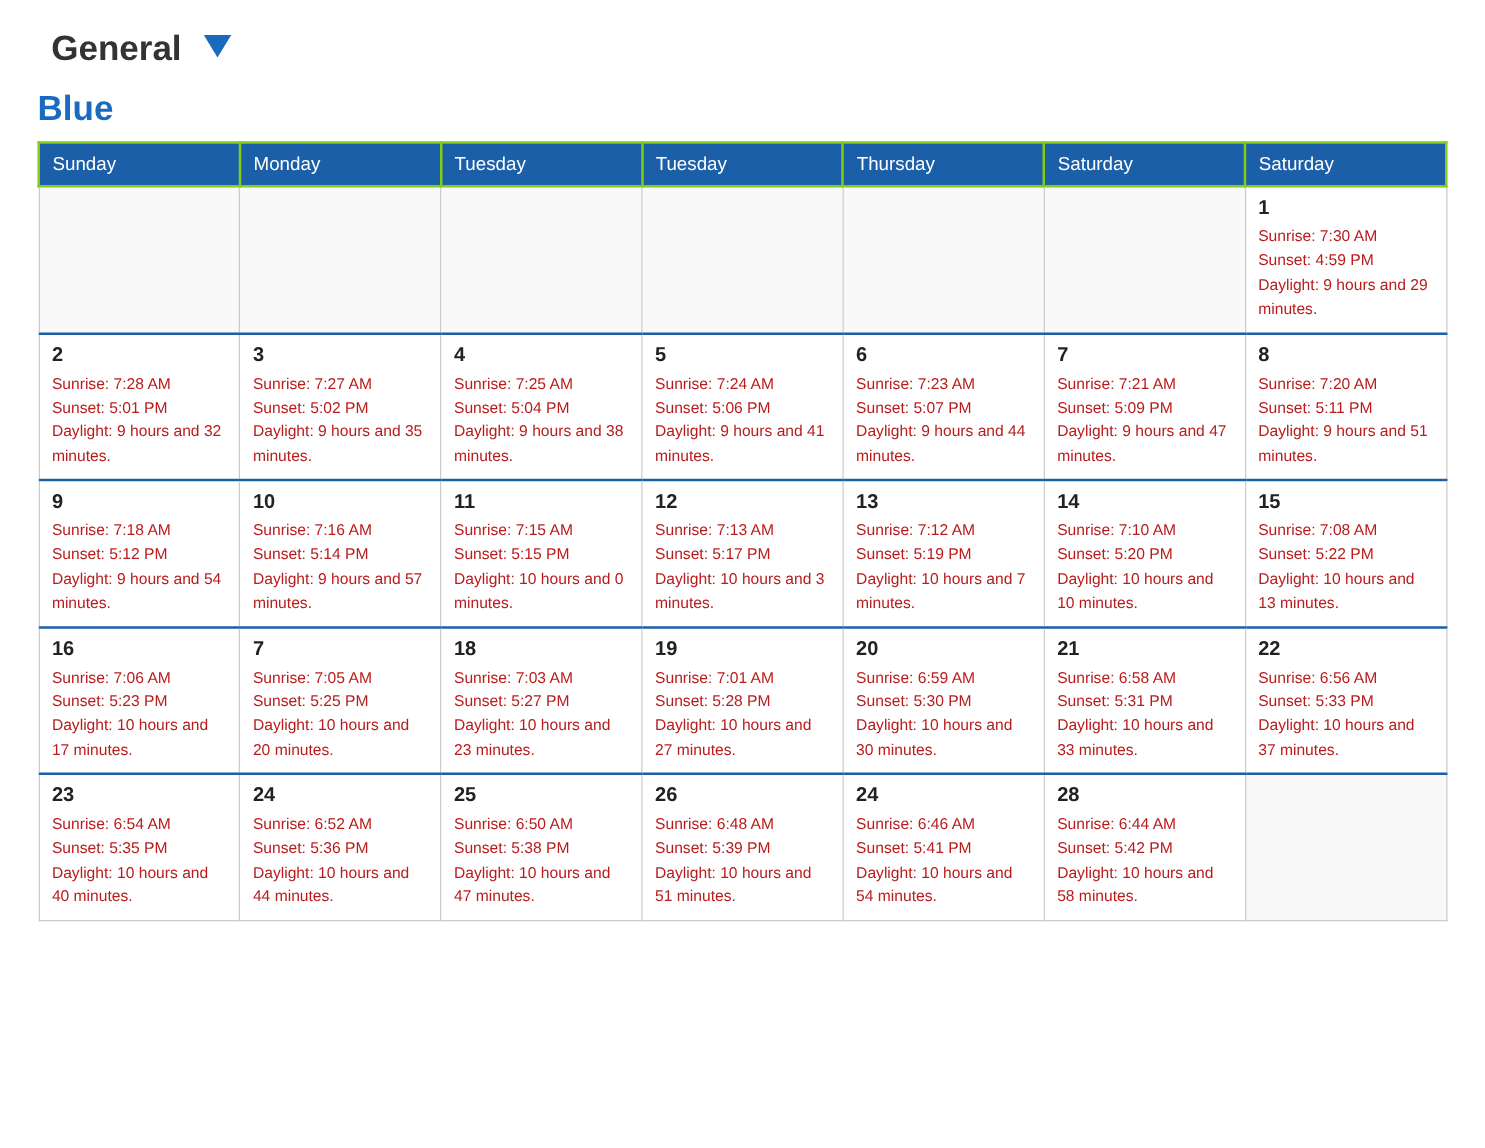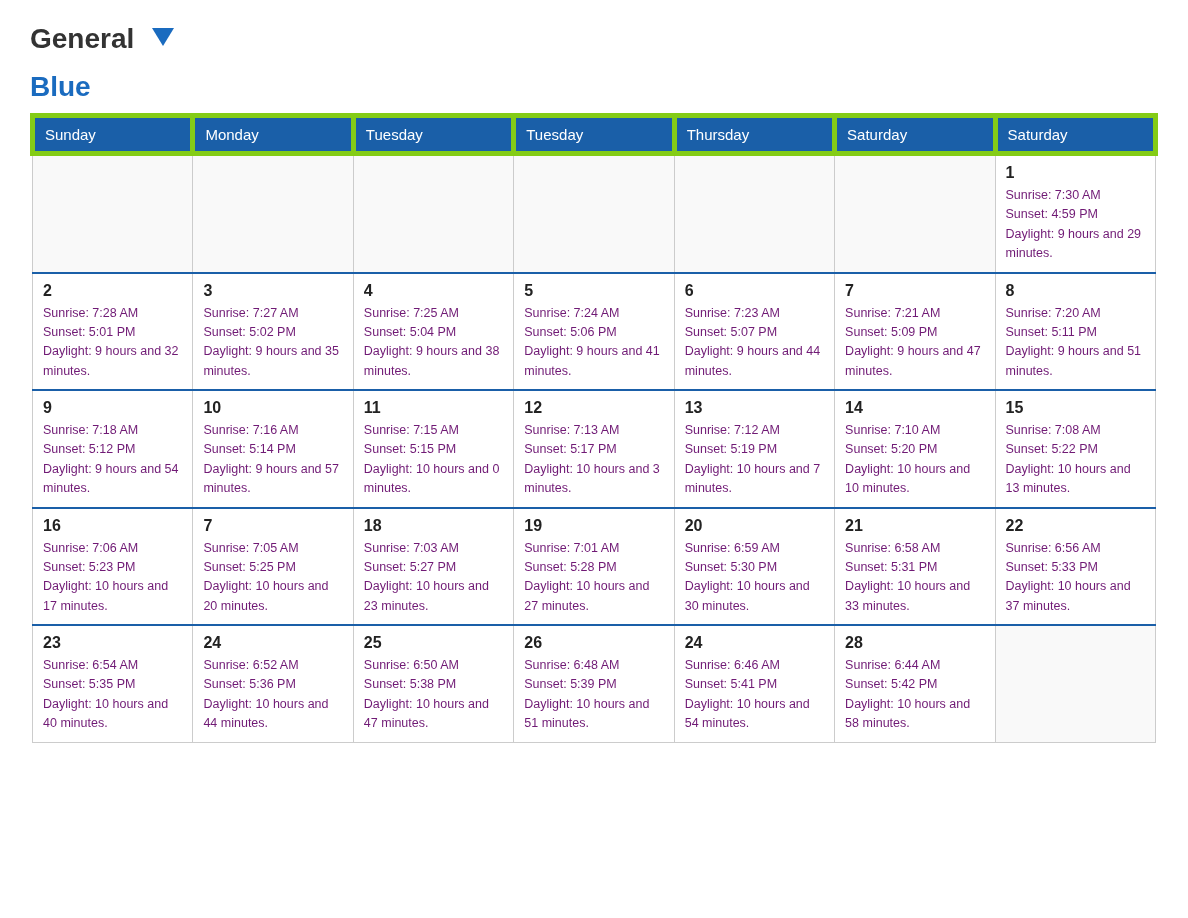"General" div { margin-left: none -> 11px }
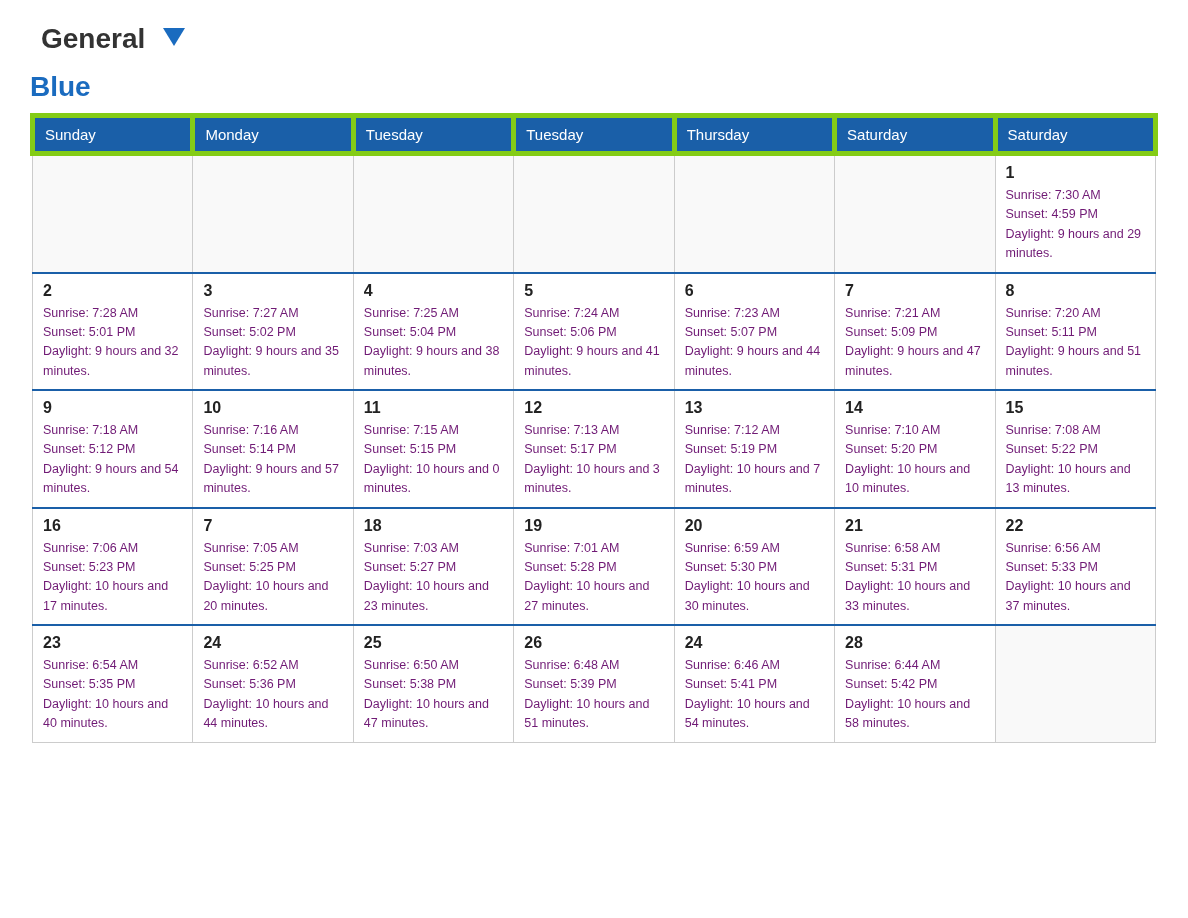"Sunday" .calendar th { border: 5px solid #84cc16 -> 2px solid #84cc16 }
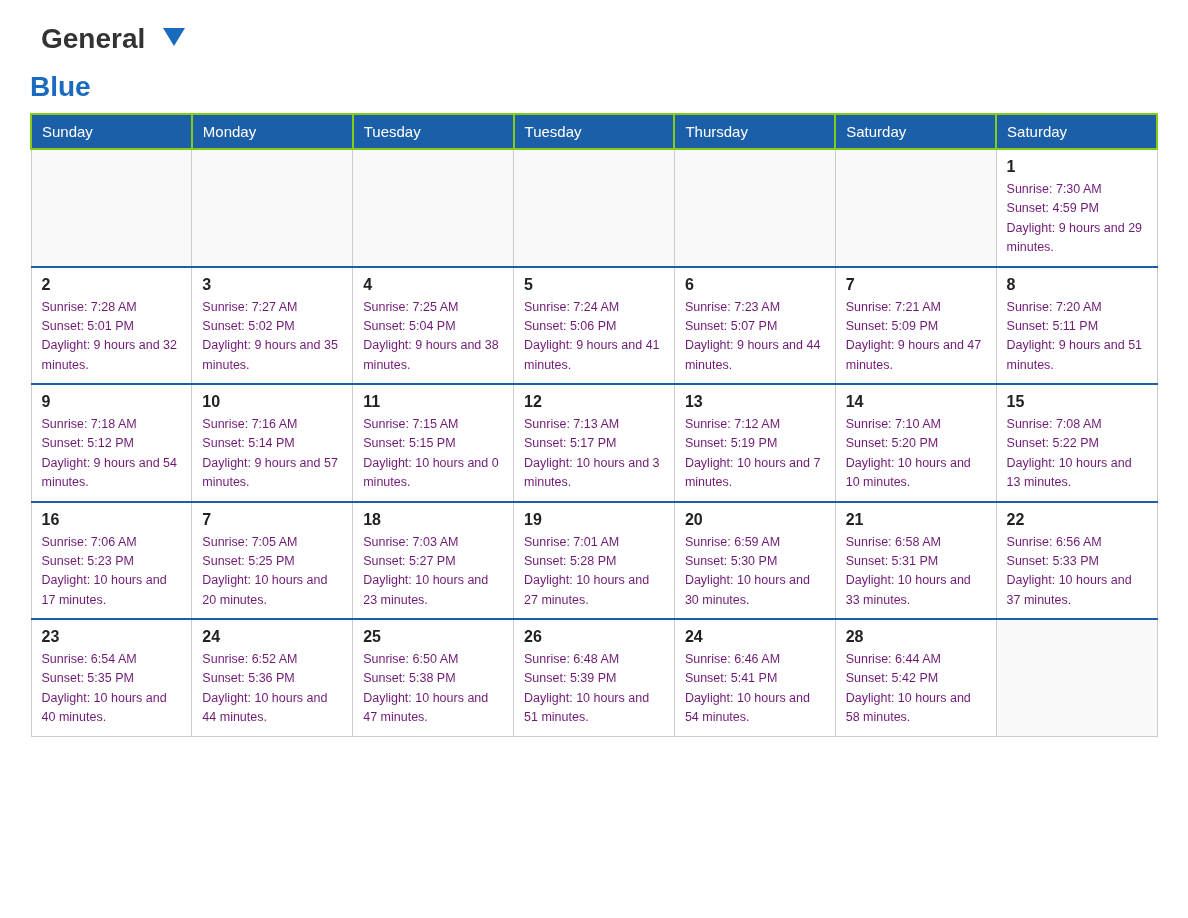"Sunrise: 7:30 AM" .day-info { color: #701a75 -> #b91c1c }
